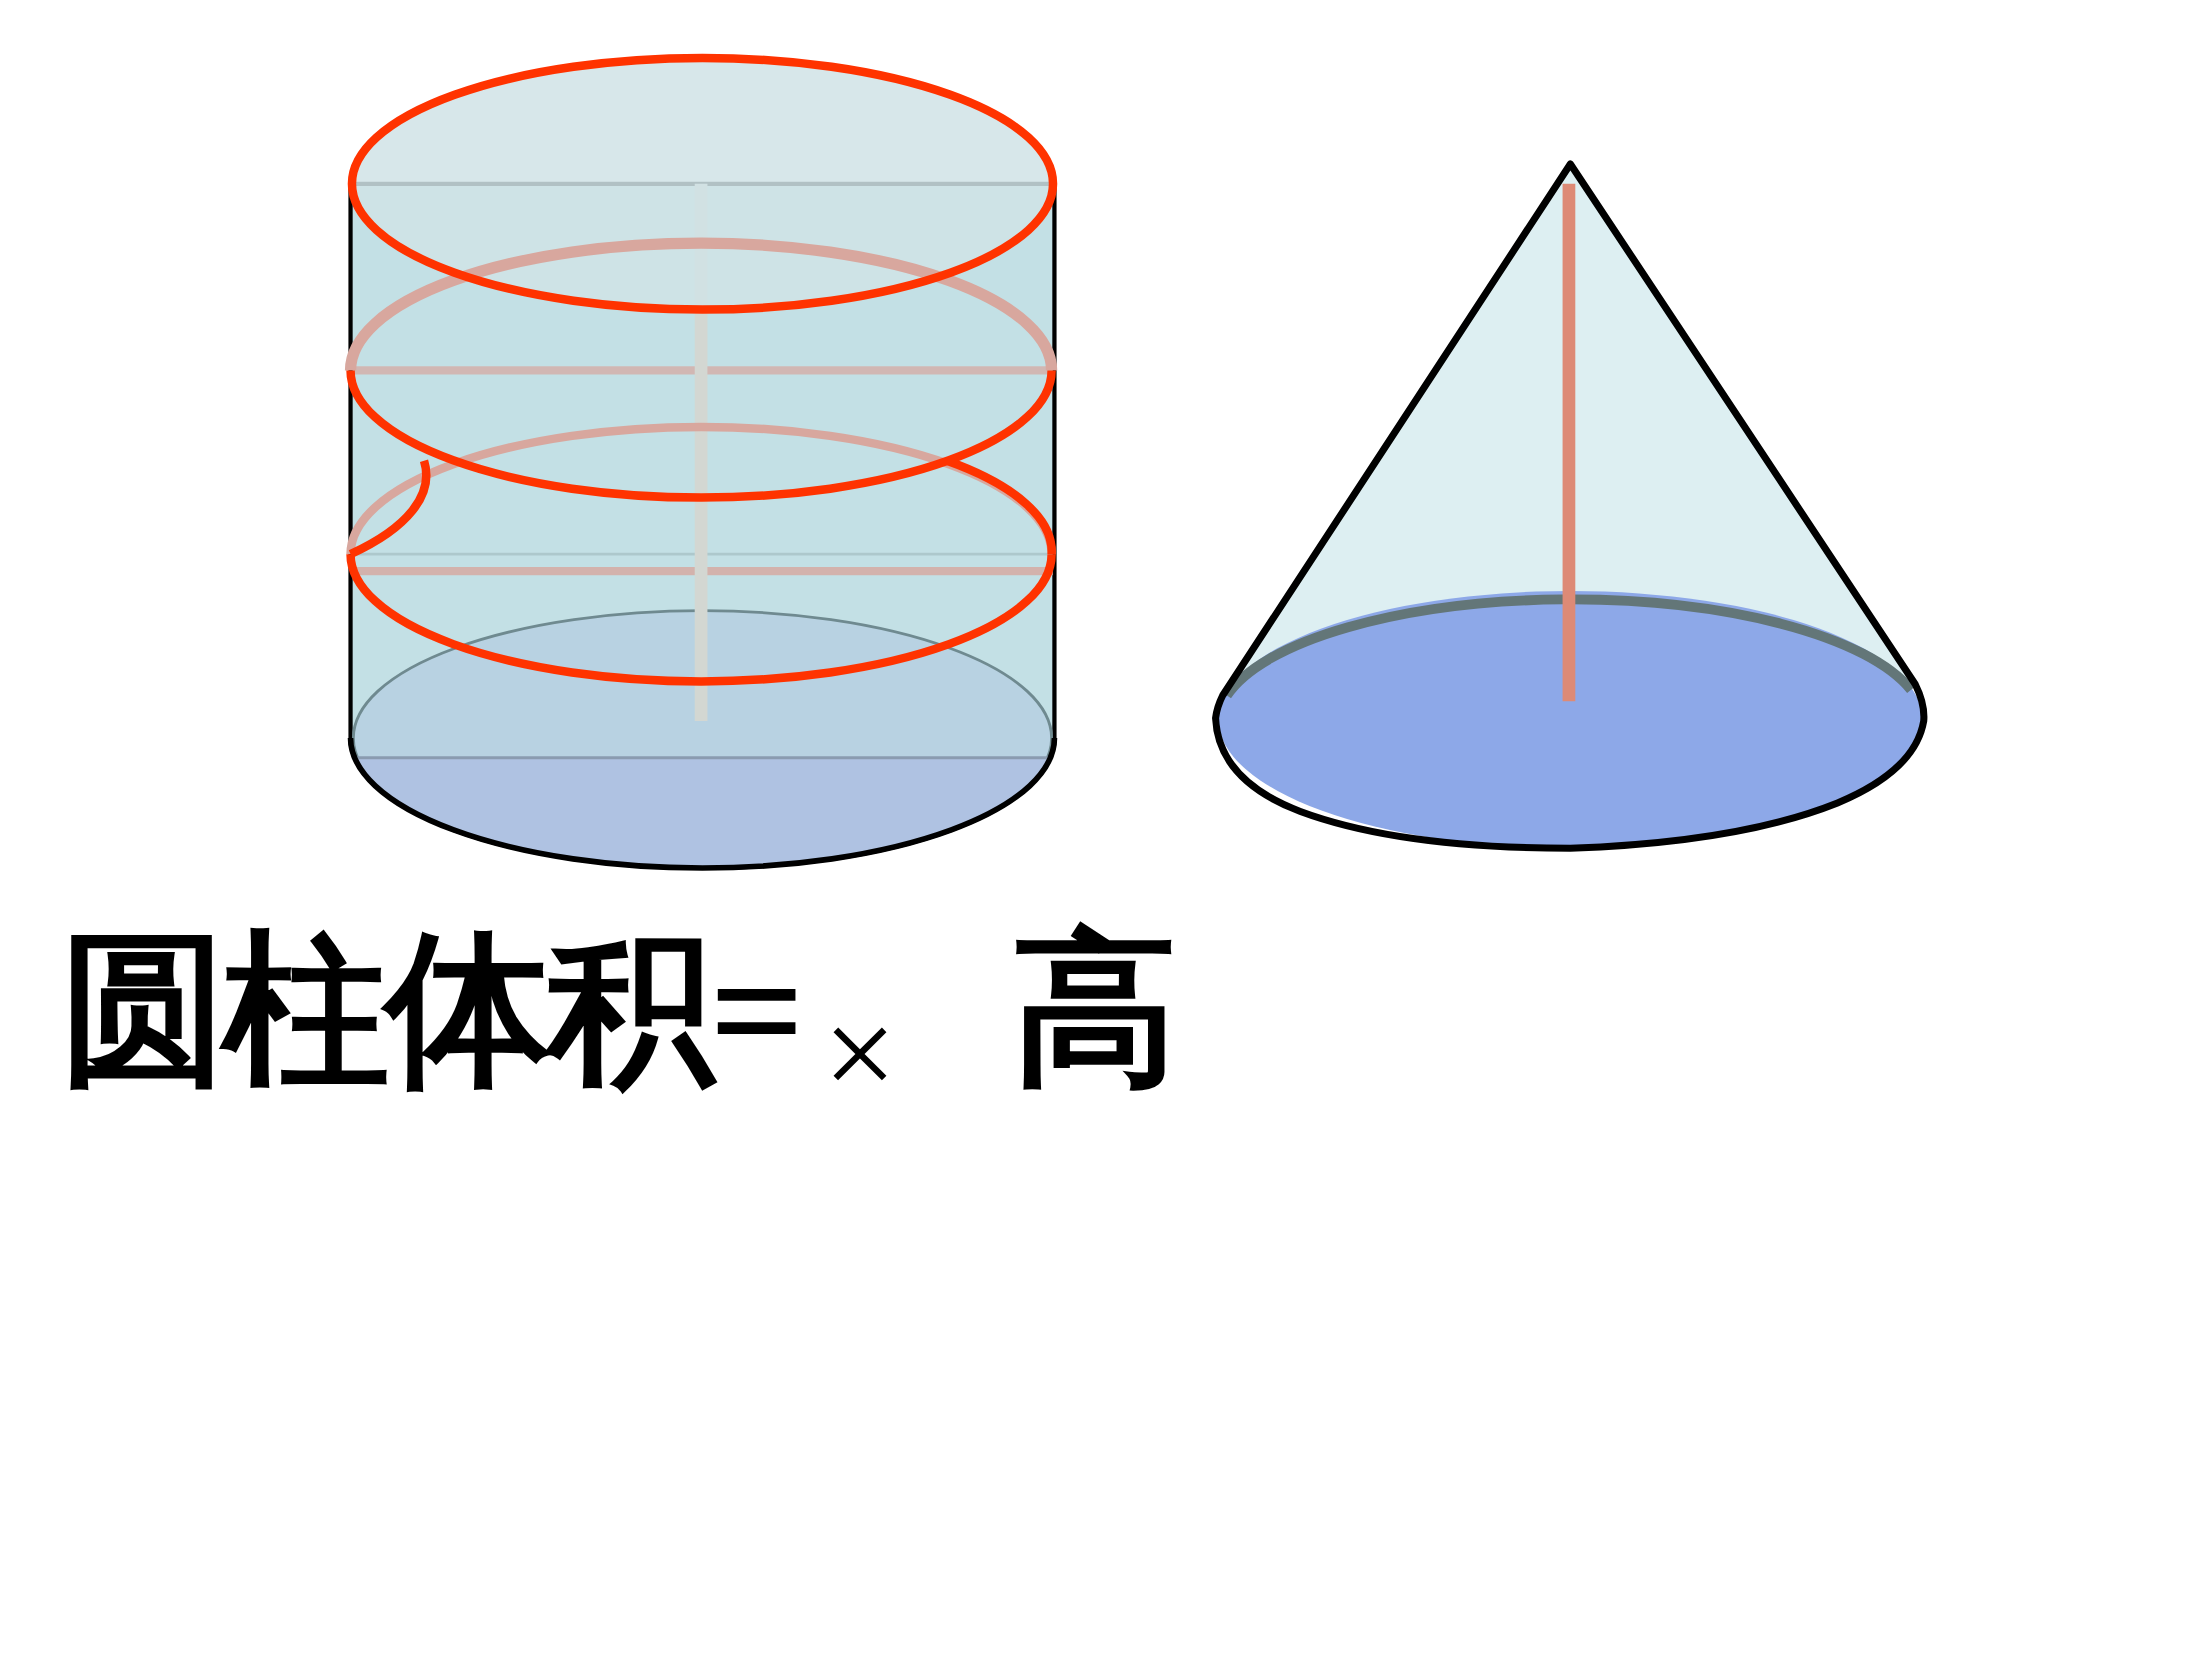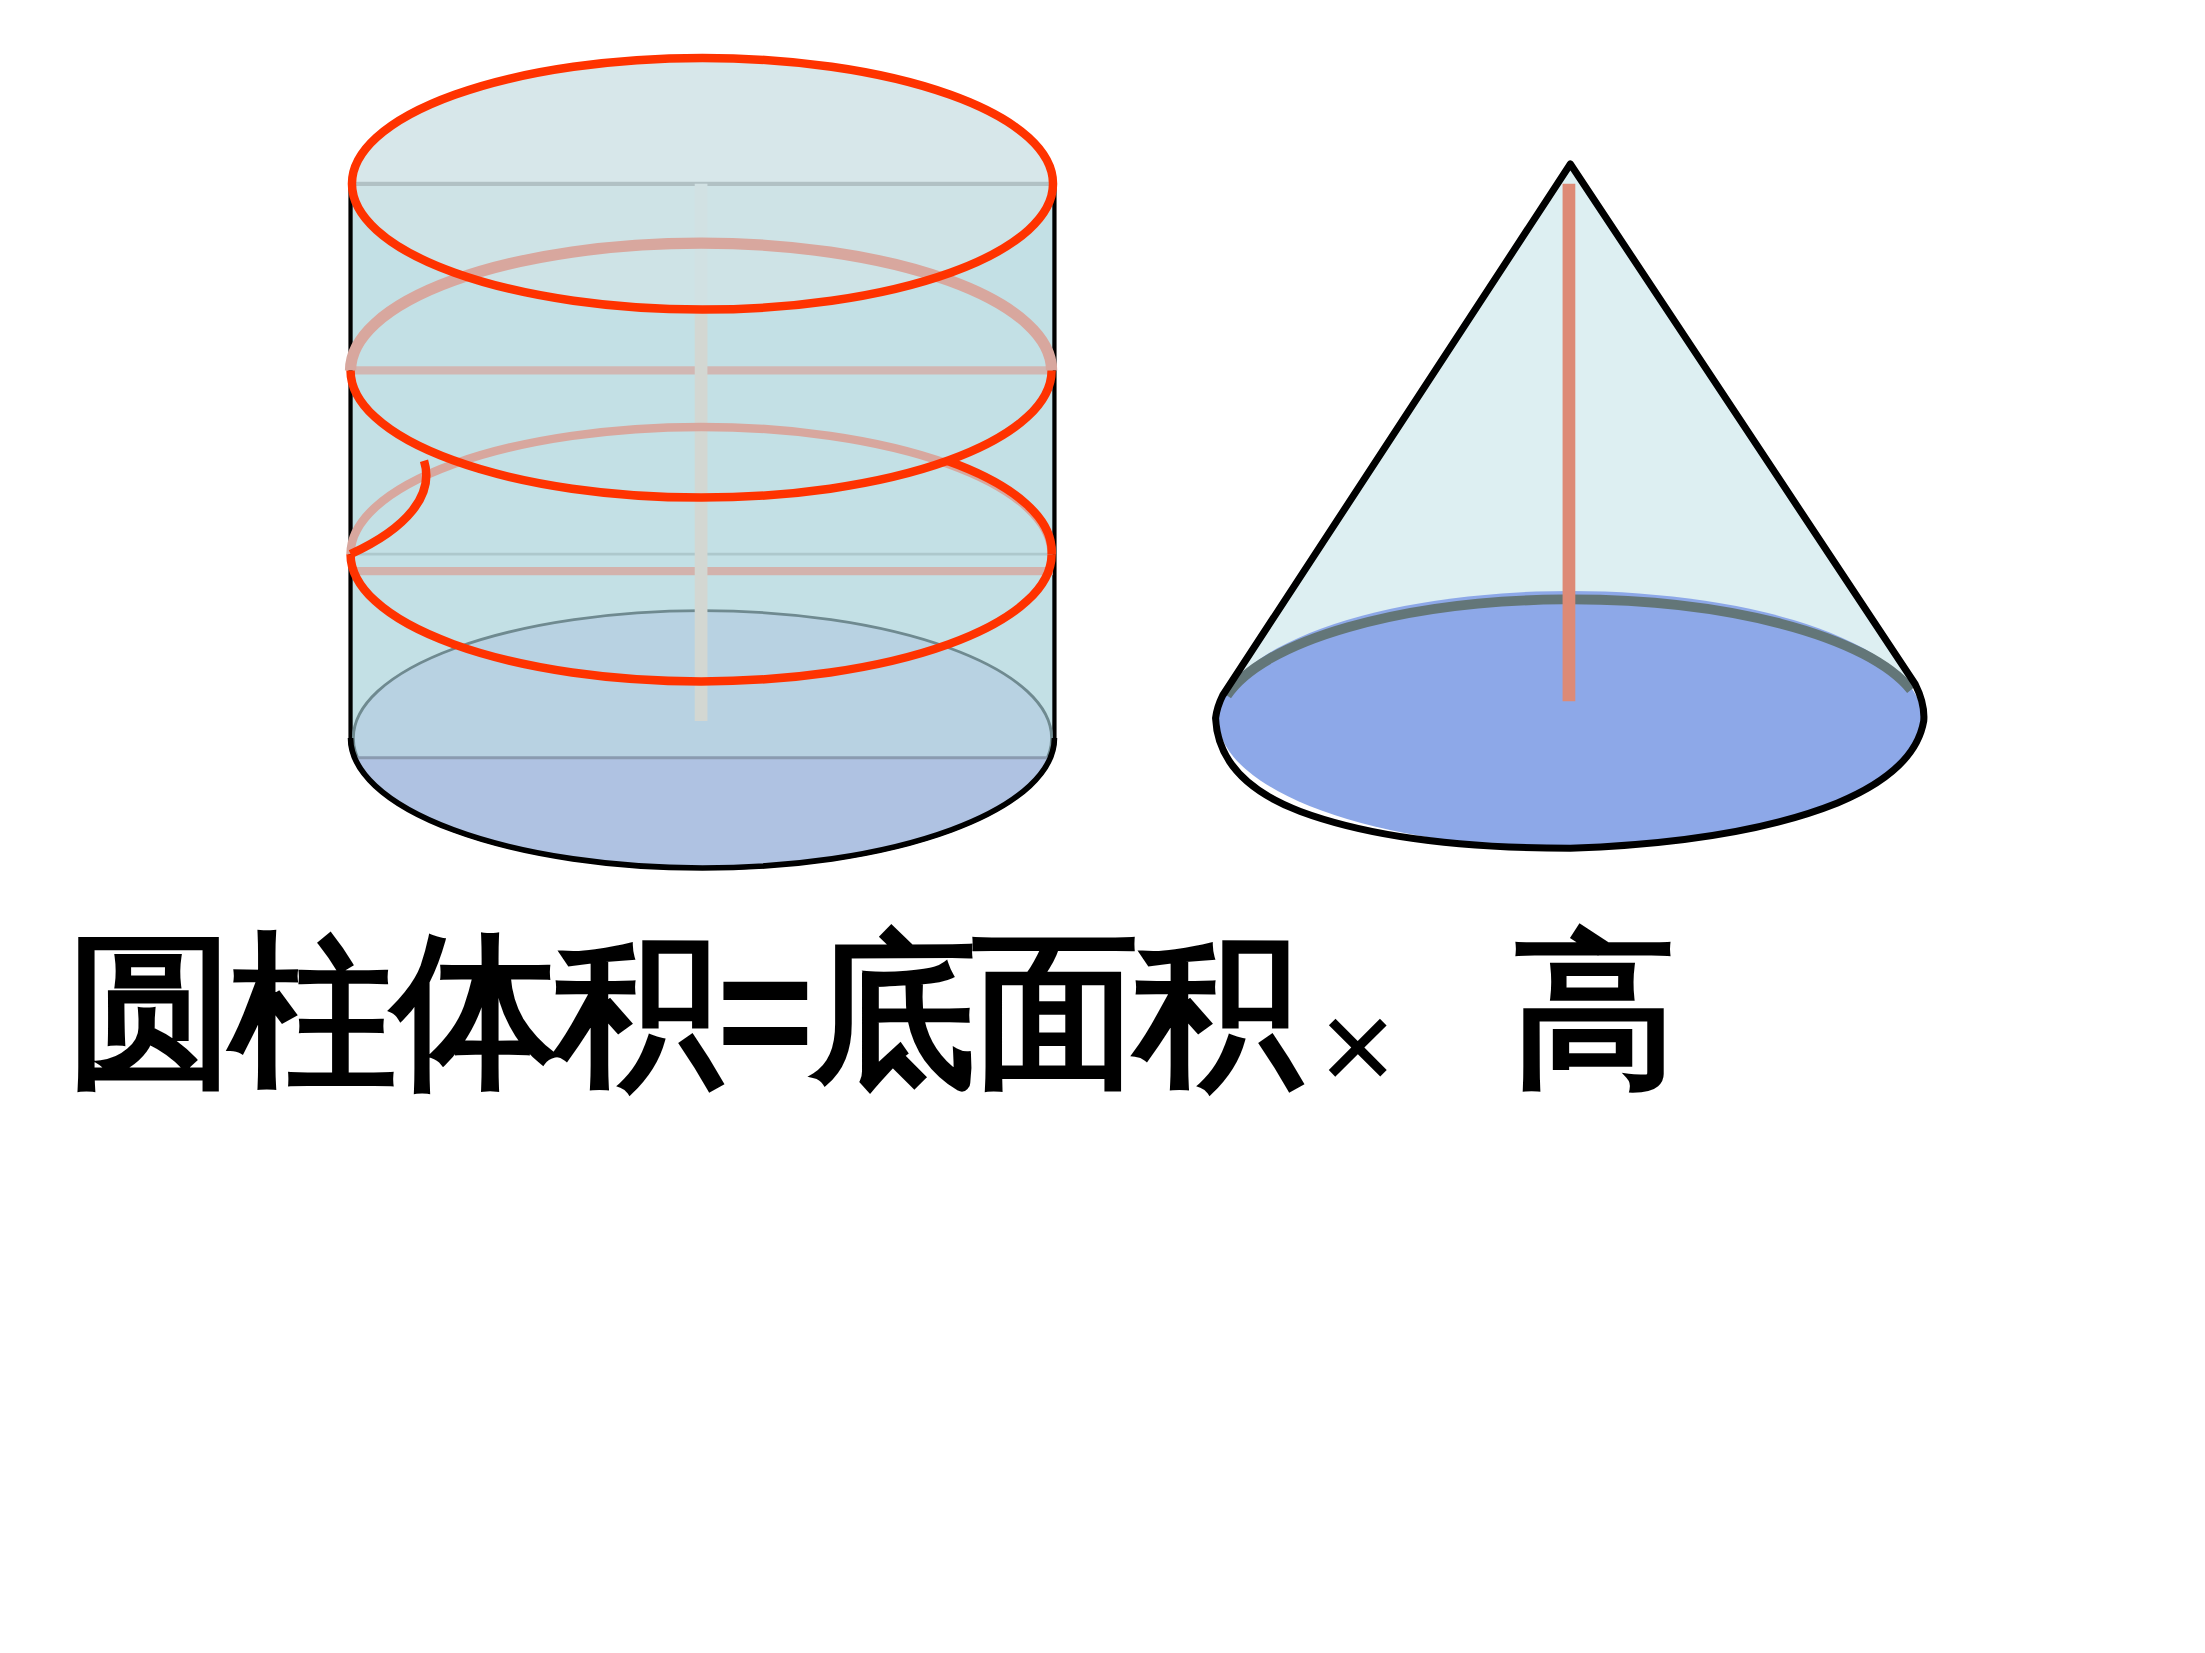"圆柱体积" .formula { align-items: center -> none; font-family: Liberation Sans, sans-serif -> Liberation Serif, serif; left: 67px -> 60px }
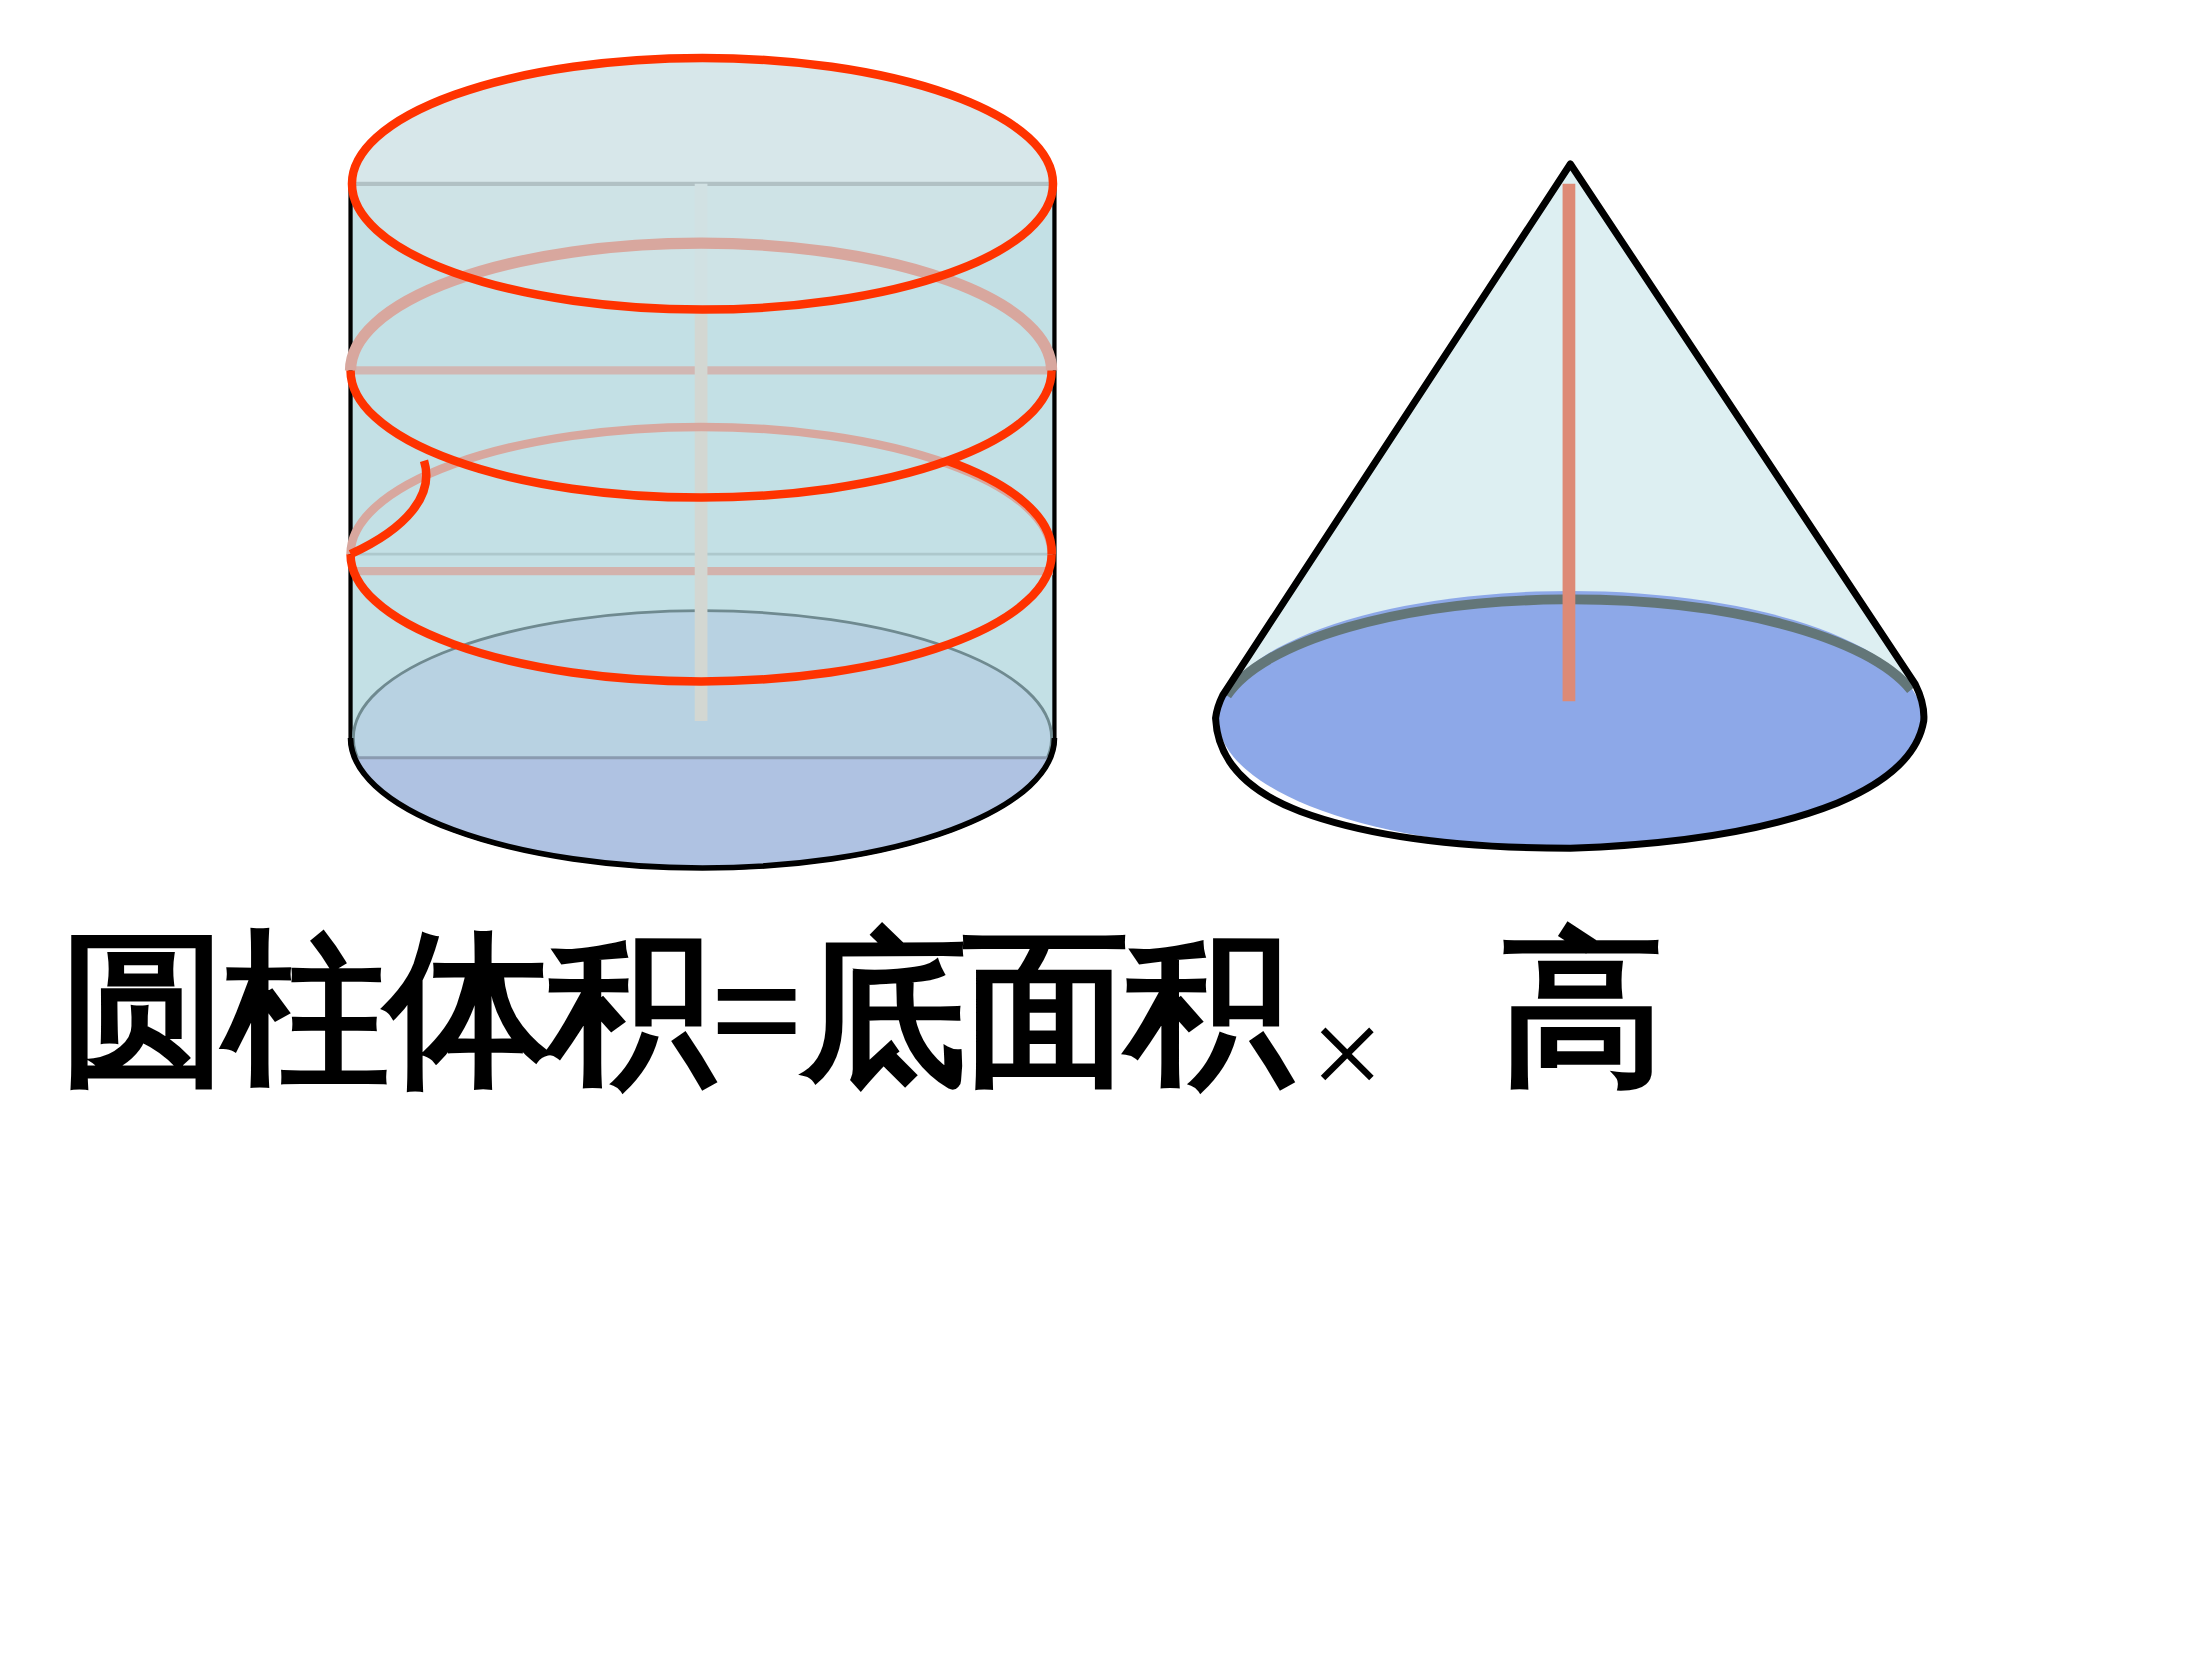"底面积" span.term { html: <span>底面积</span> -> none }
